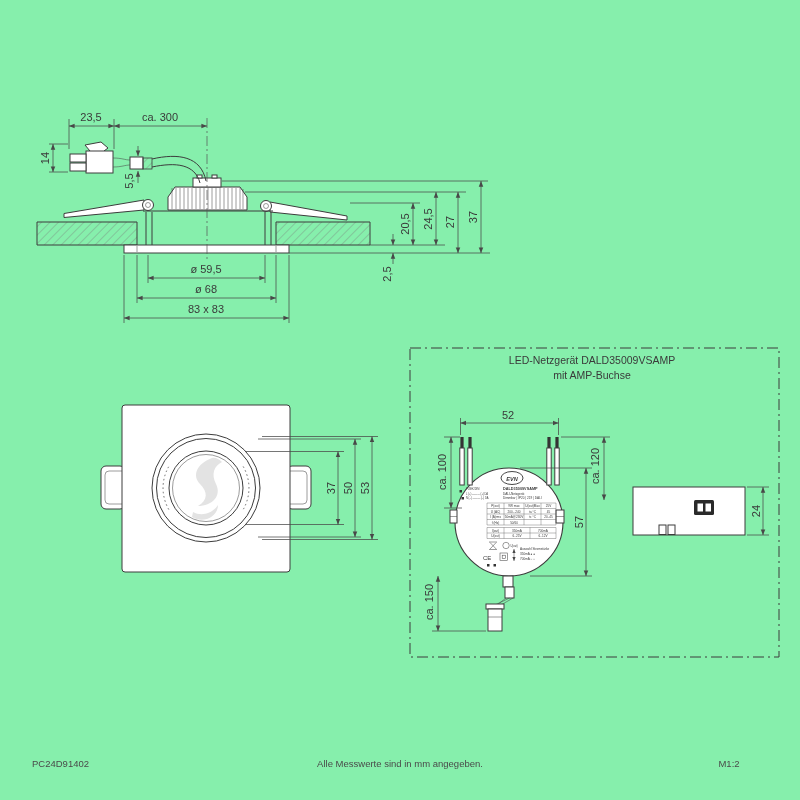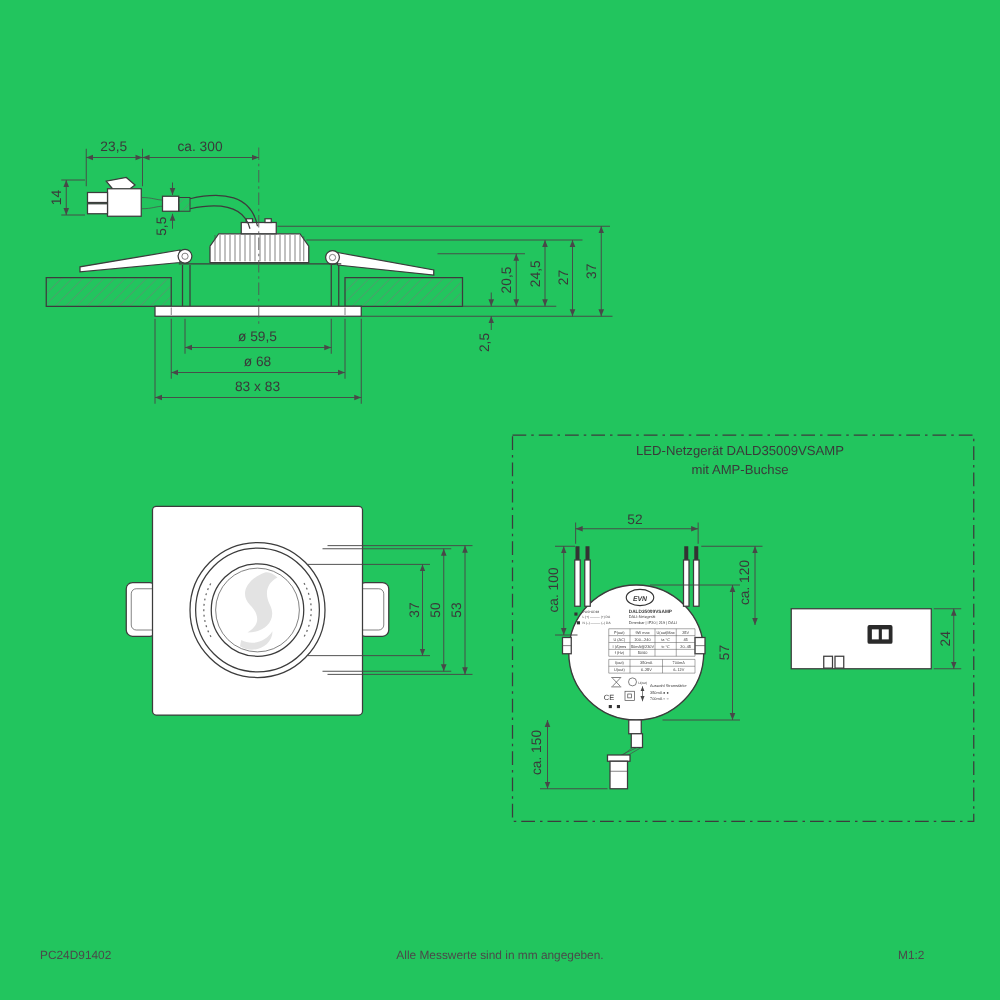"23,5" .canvas { background: #22c55e -> #86efac }
